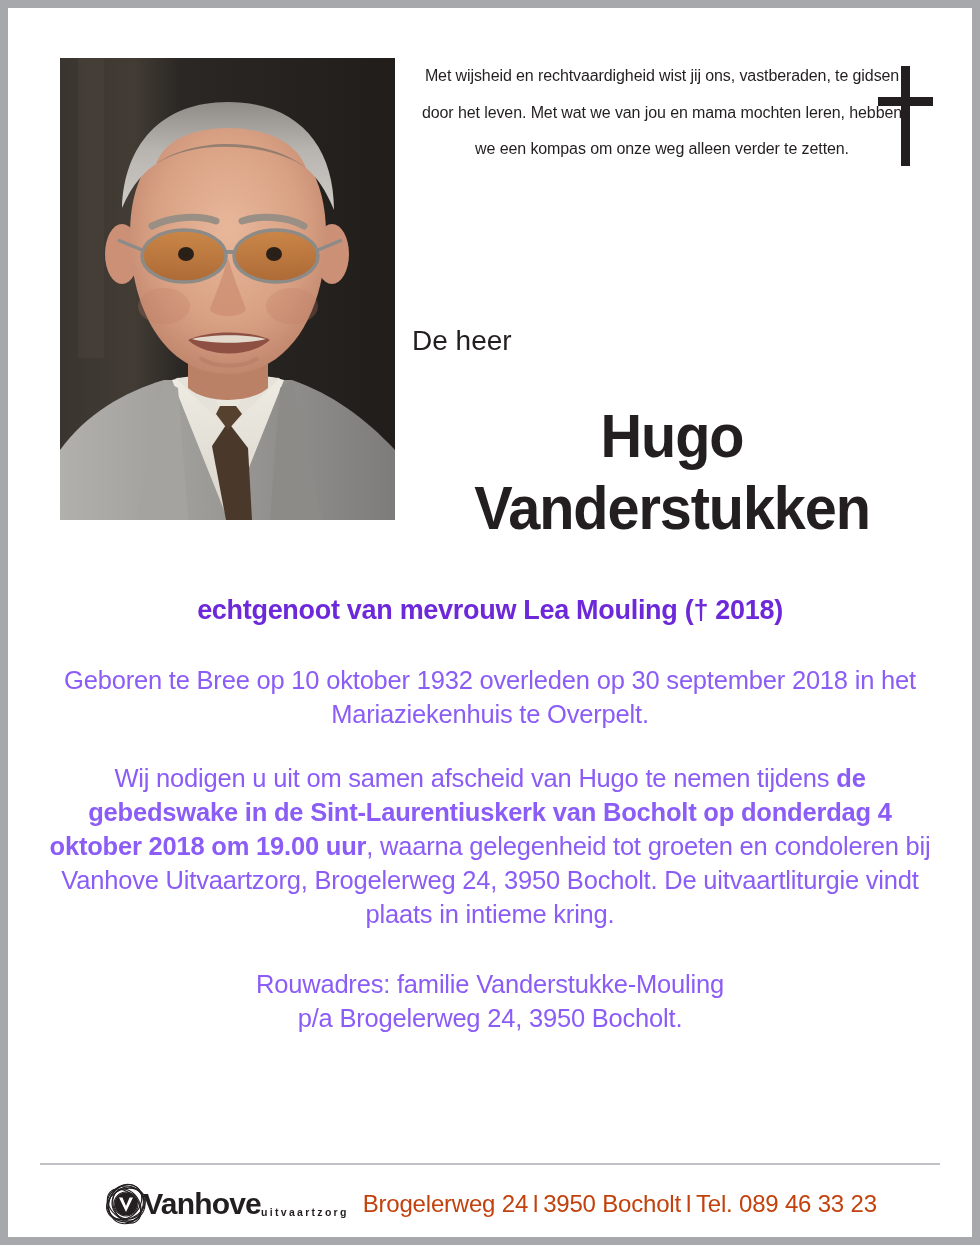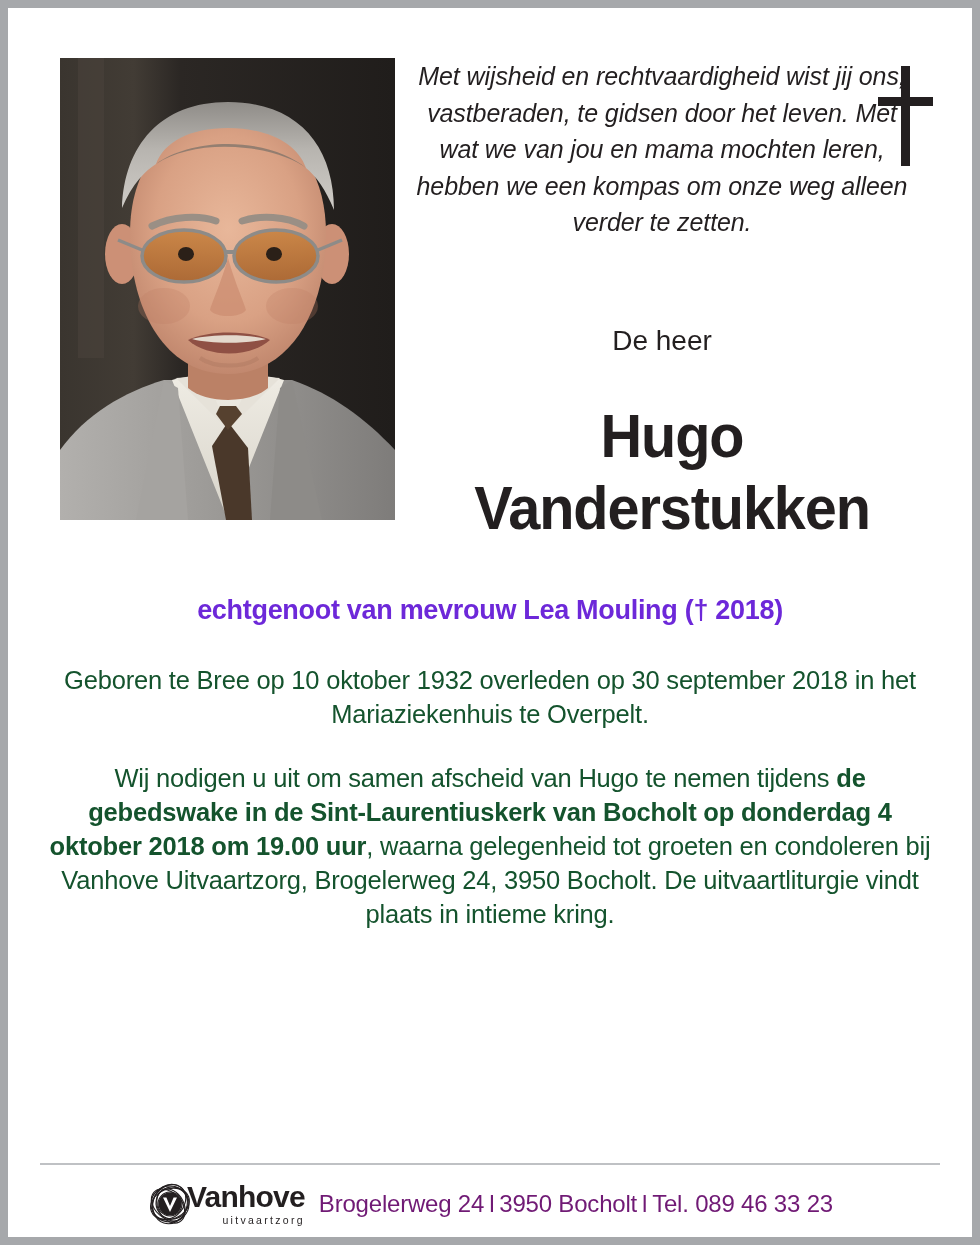"Met wijsheid en rechtvaardigheid wist" .poem { font-size: 25px -> 16px; font-style: italic -> none }
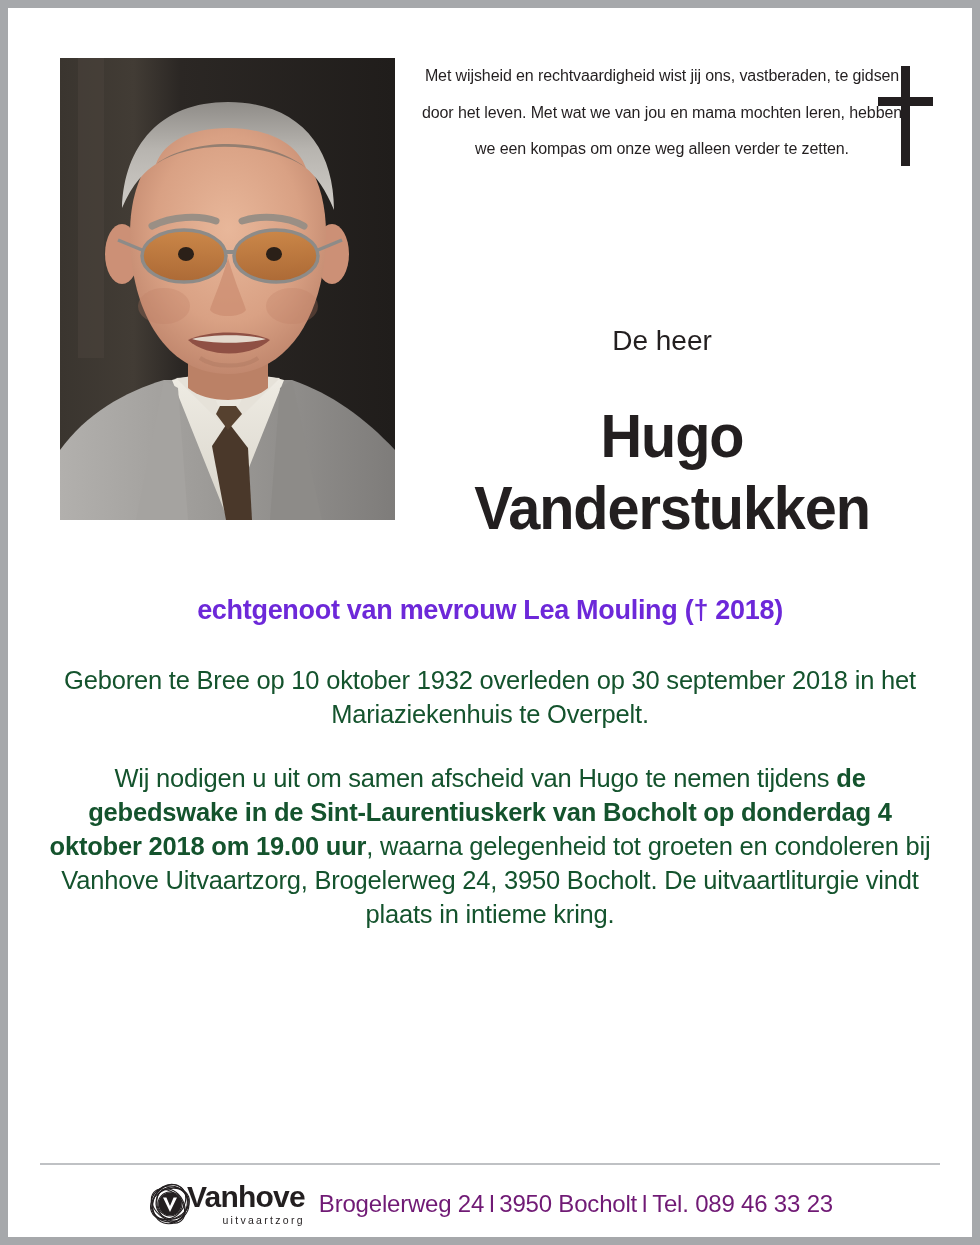"De heer" .de-heer { text-align: center -> left }
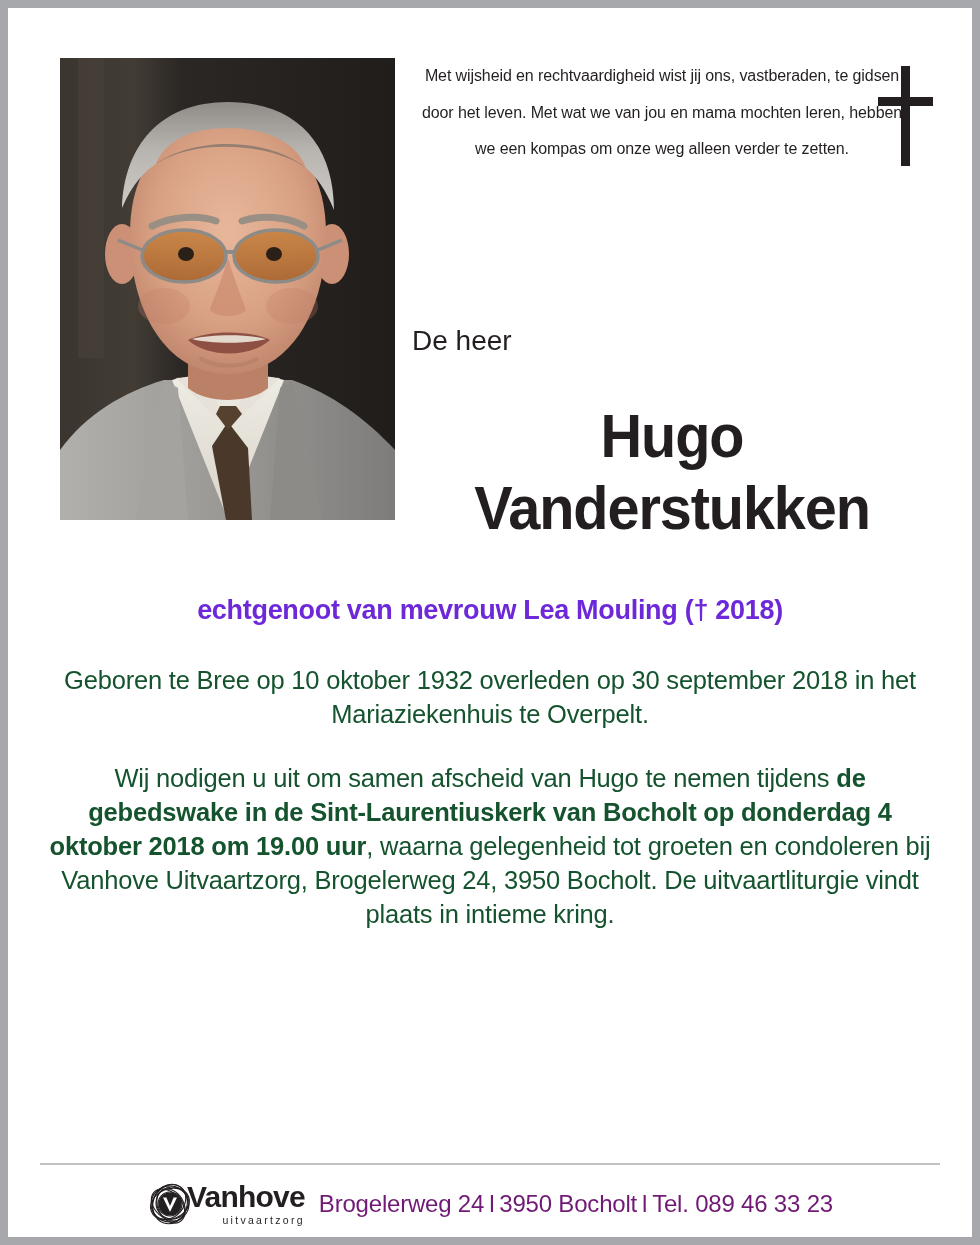"Geboren te Bree op 10" .para { color: #14532d -> #8b5cf6 }
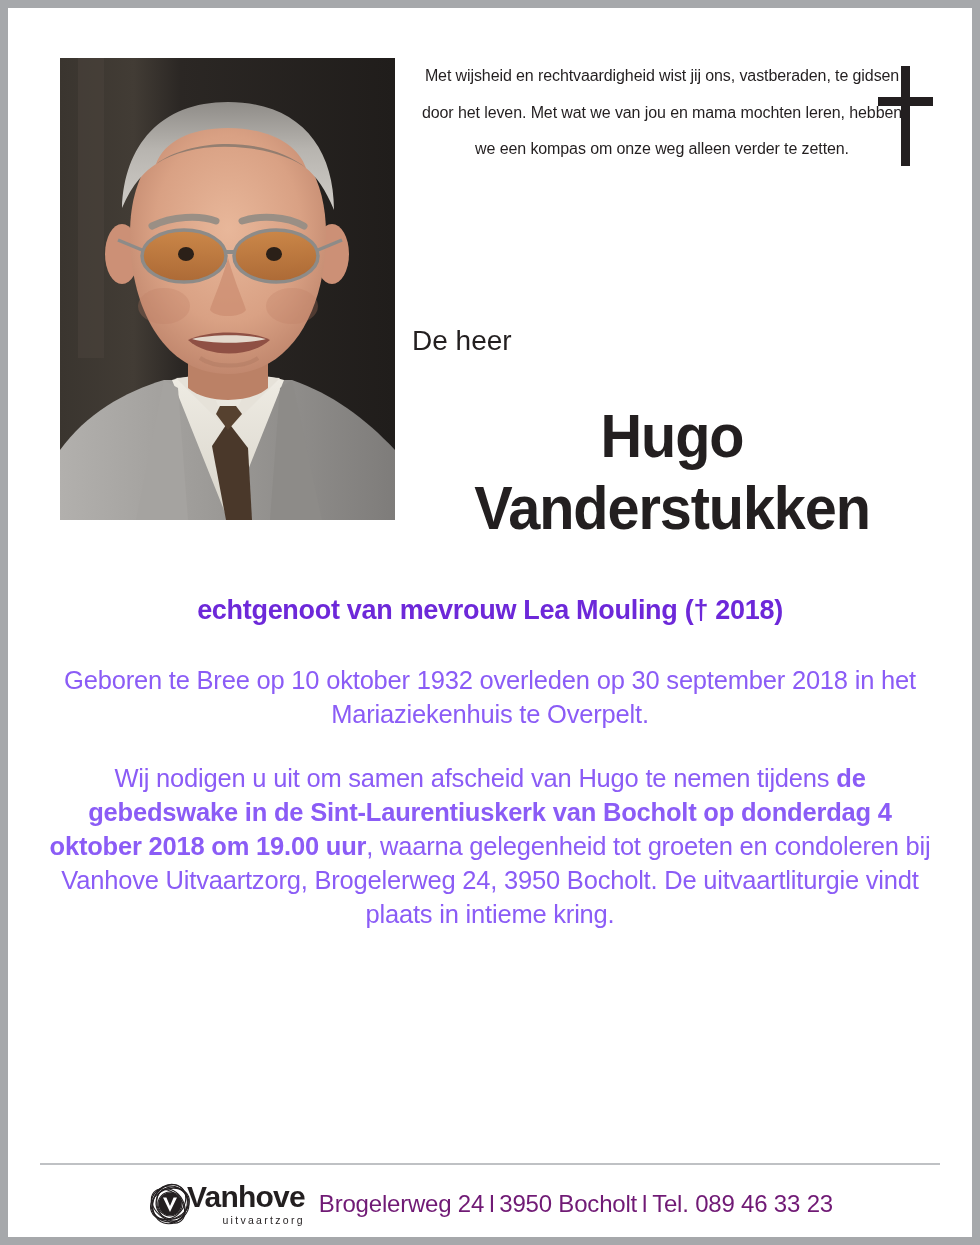"Rouwadres: familie Vanderstukke-Mouling" p.para { html: none -> <p> <span>Rouwadres: familie Vanderstukke-Mouling</span><br> <span>p/a Brogelerweg 24, 3950 Bocholt.</span> </p> }
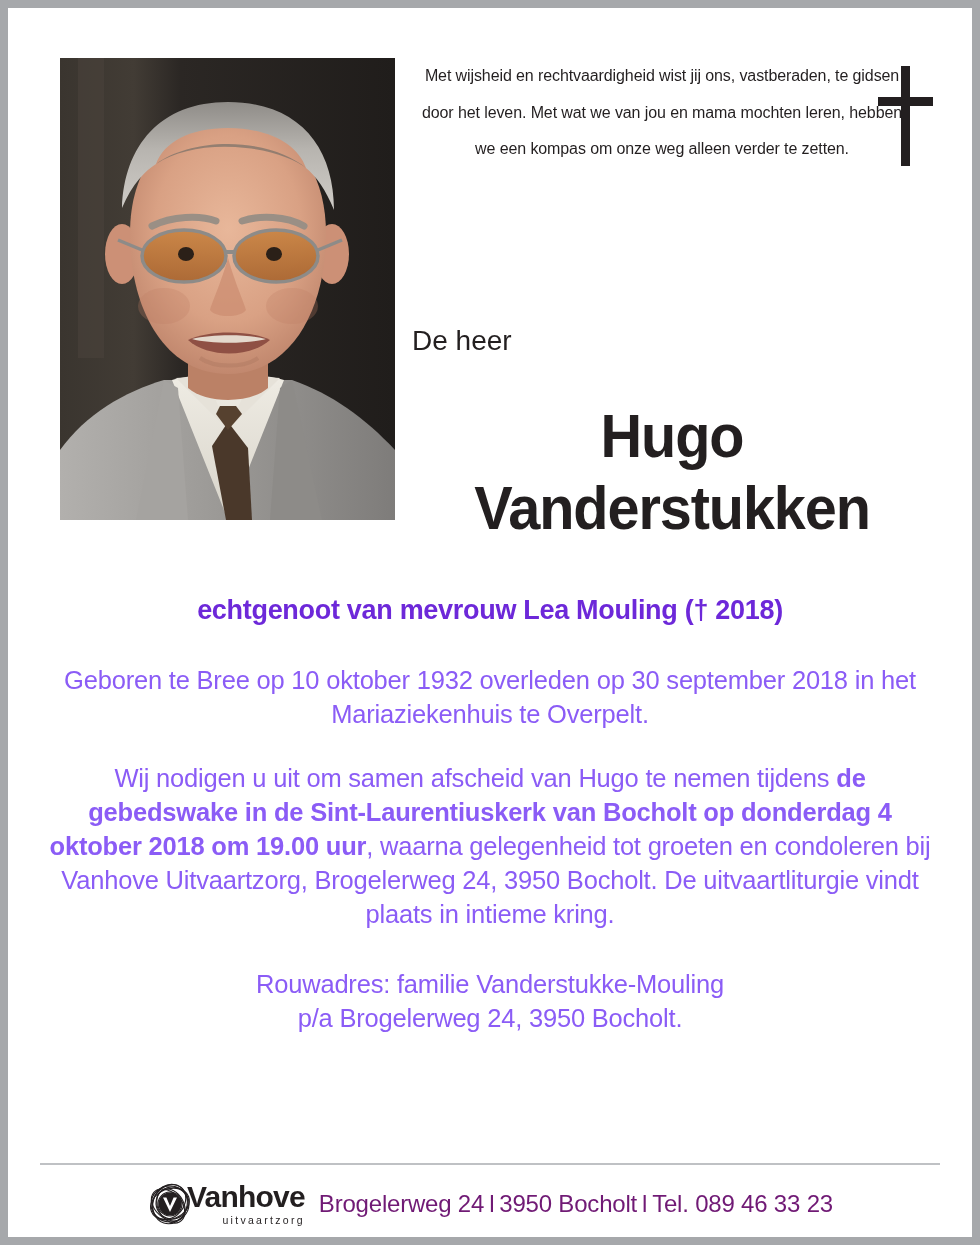"Vanhove" .logo-words { flex-direction: column -> row }
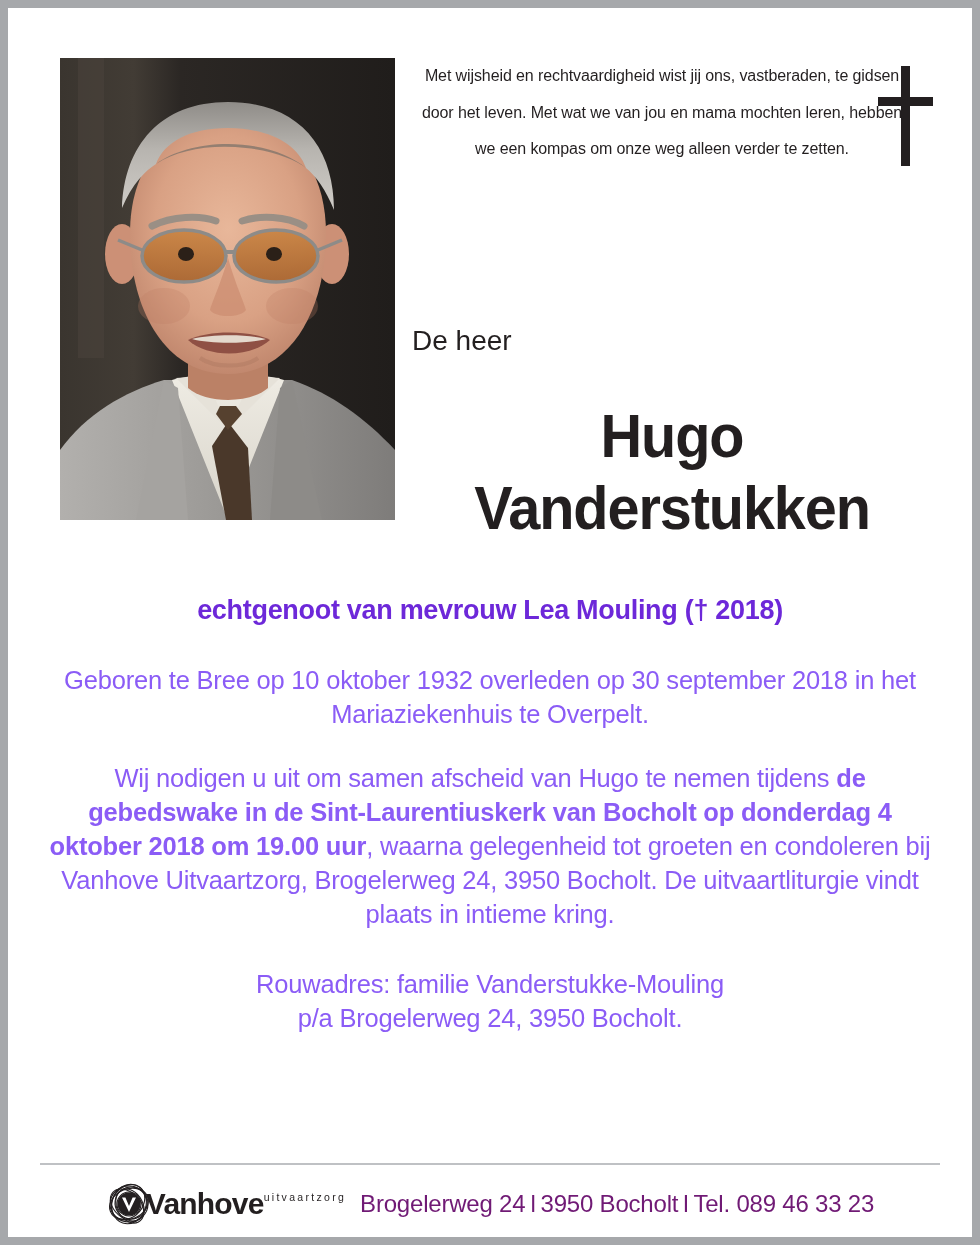"uitvaartzorg" .logo-tag { font-weight: normal -> bold; margin-top: 2px -> 17px }
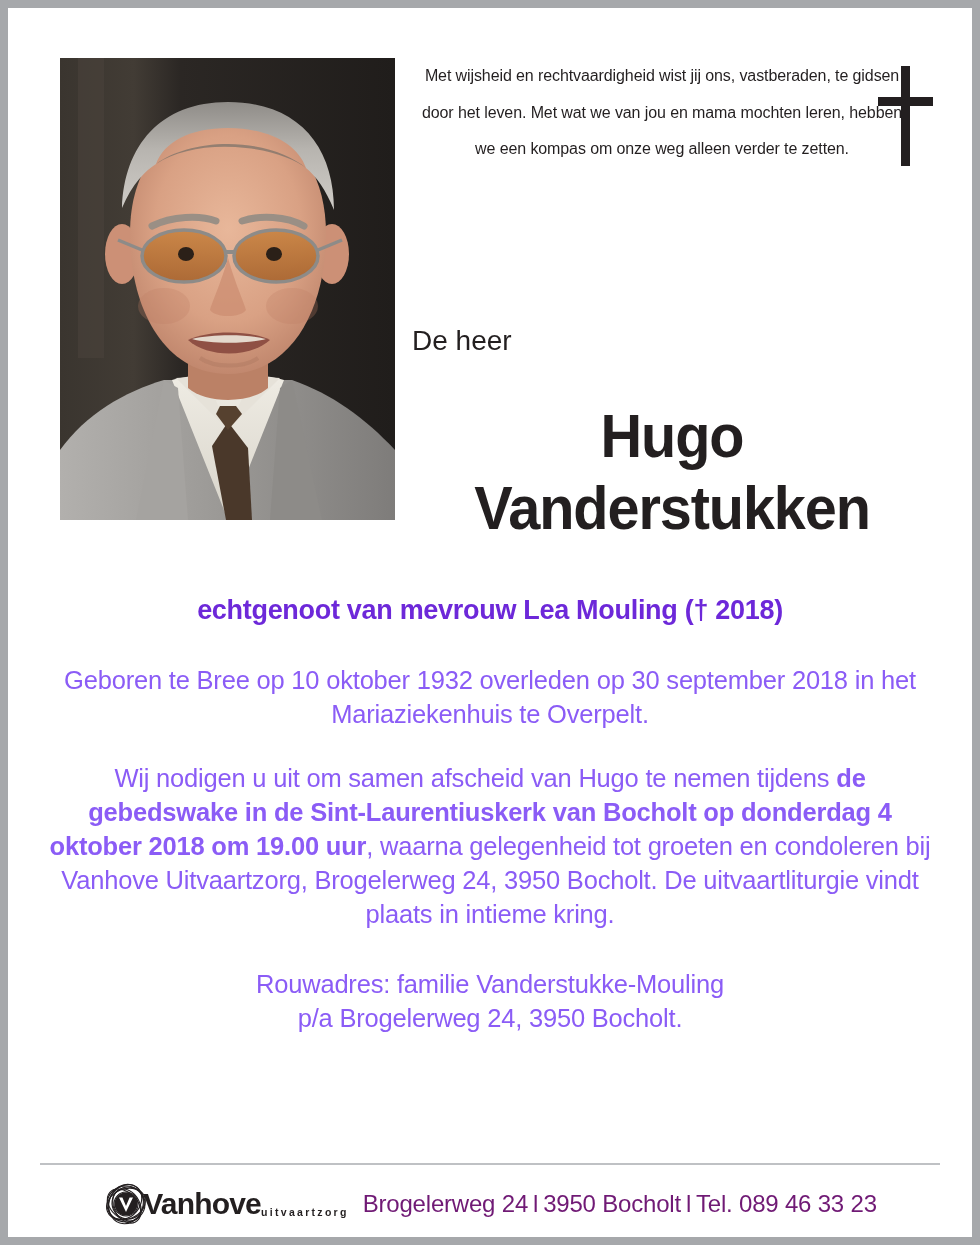"Brogelerweg 24 l 3950 Bocholt" .contact { color: #701a75 -> #c2410c }
